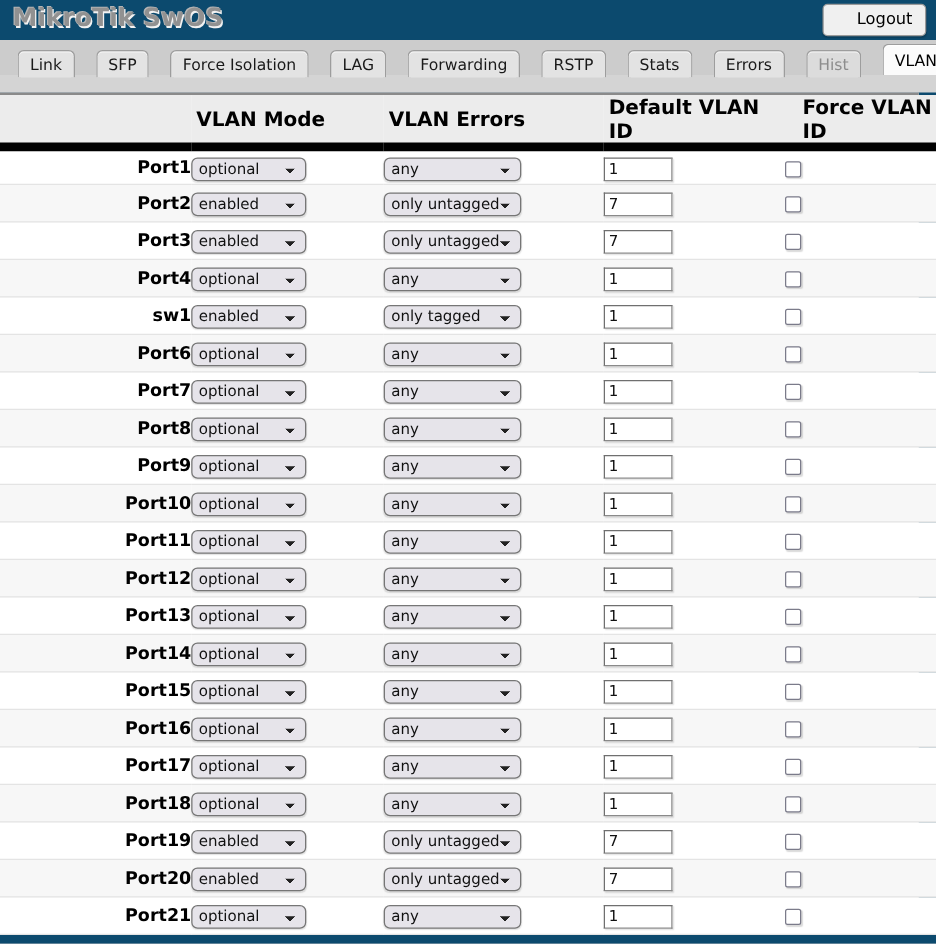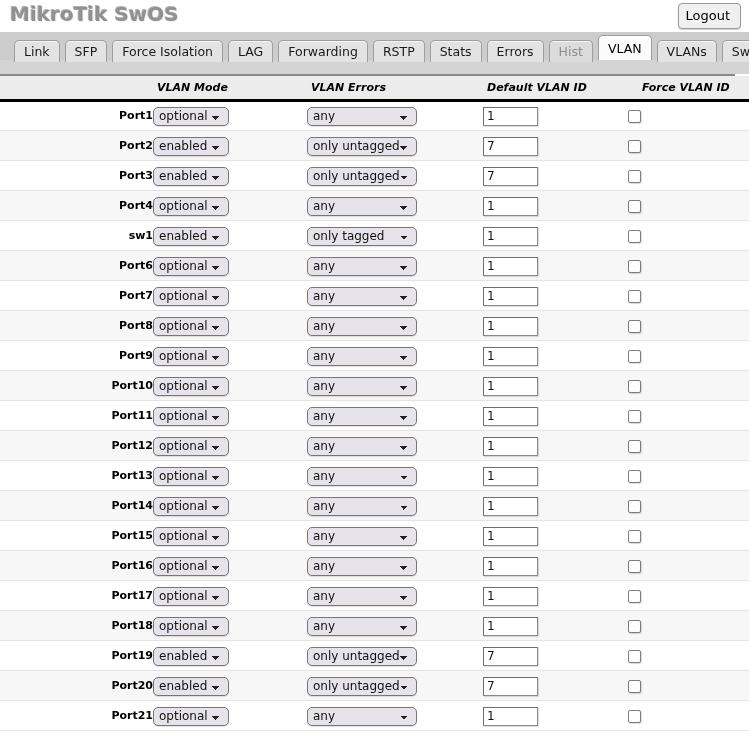"MikroTik SwOS" #app { background: #ffffff -> #0c4a6e }
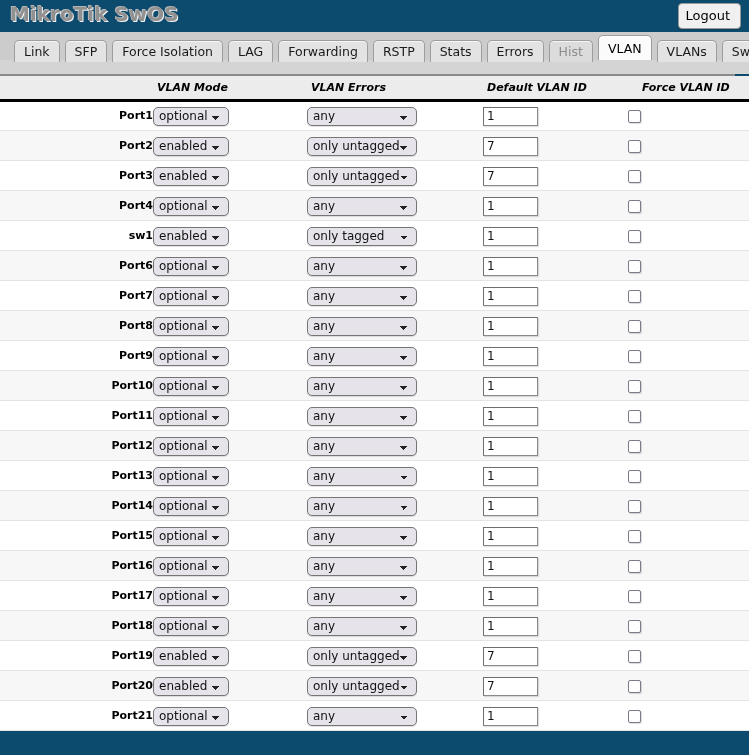"Logout" .logout-button { padding: 4px 10px 5px 6px -> 4px 10px 5px 26px }
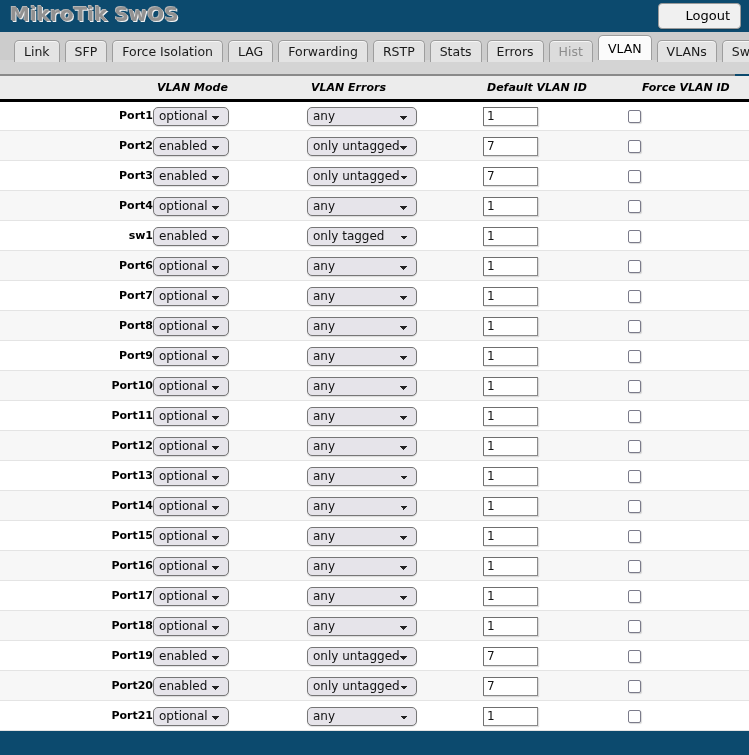"Link" .tab-row { gap: 5px -> 17px }
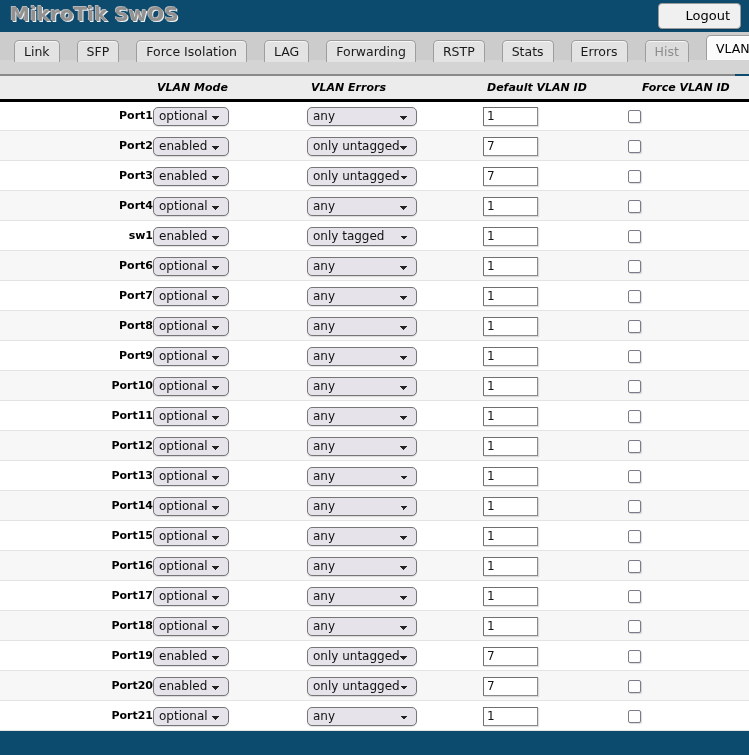"VLAN Mode" thead th { border-bottom: 3px solid #000000 -> 7px solid #000000; font-size: 11px -> 16px; font-style: italic -> none }
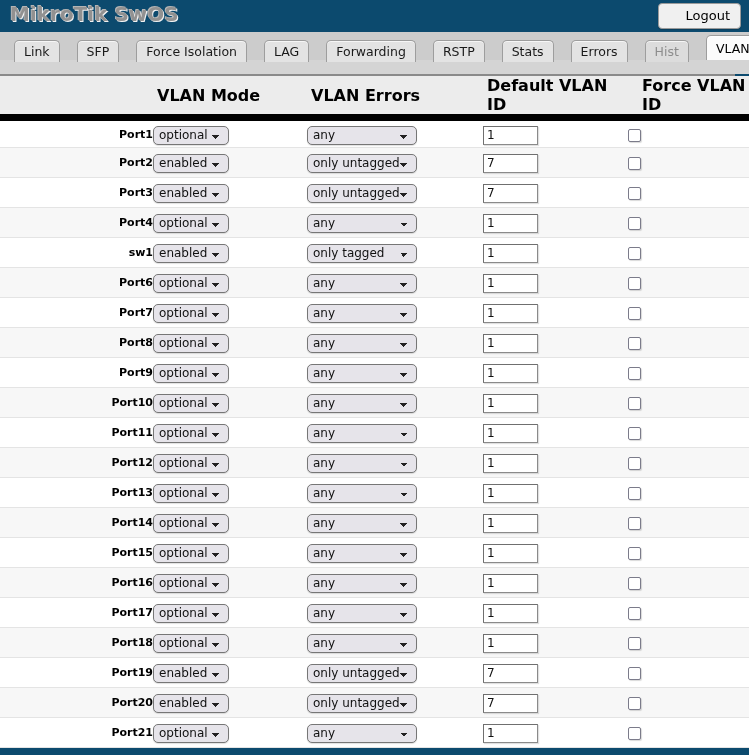"Port1" td.port-name { font-size: 11px -> 14px }
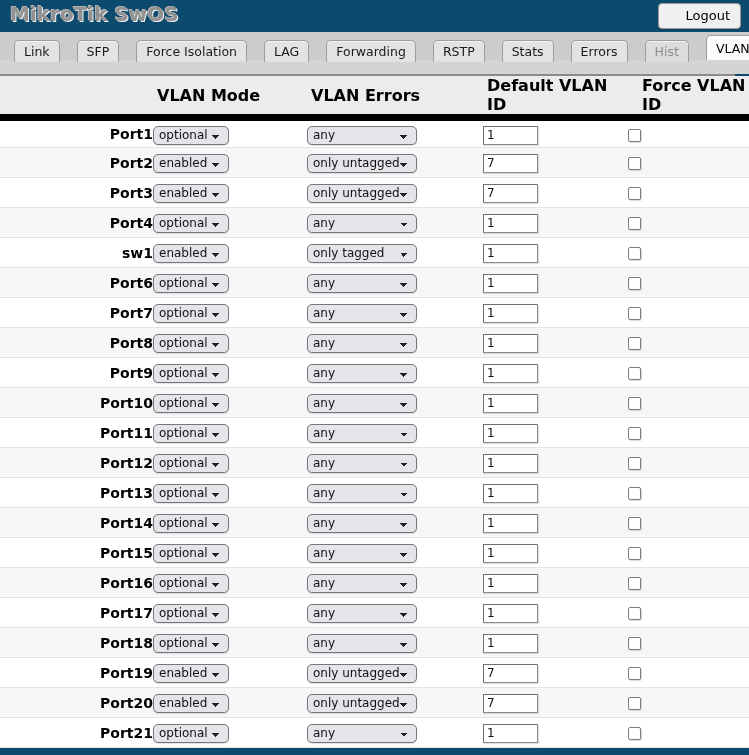"optional" select.sel-mode { width: 76px -> 92px }
